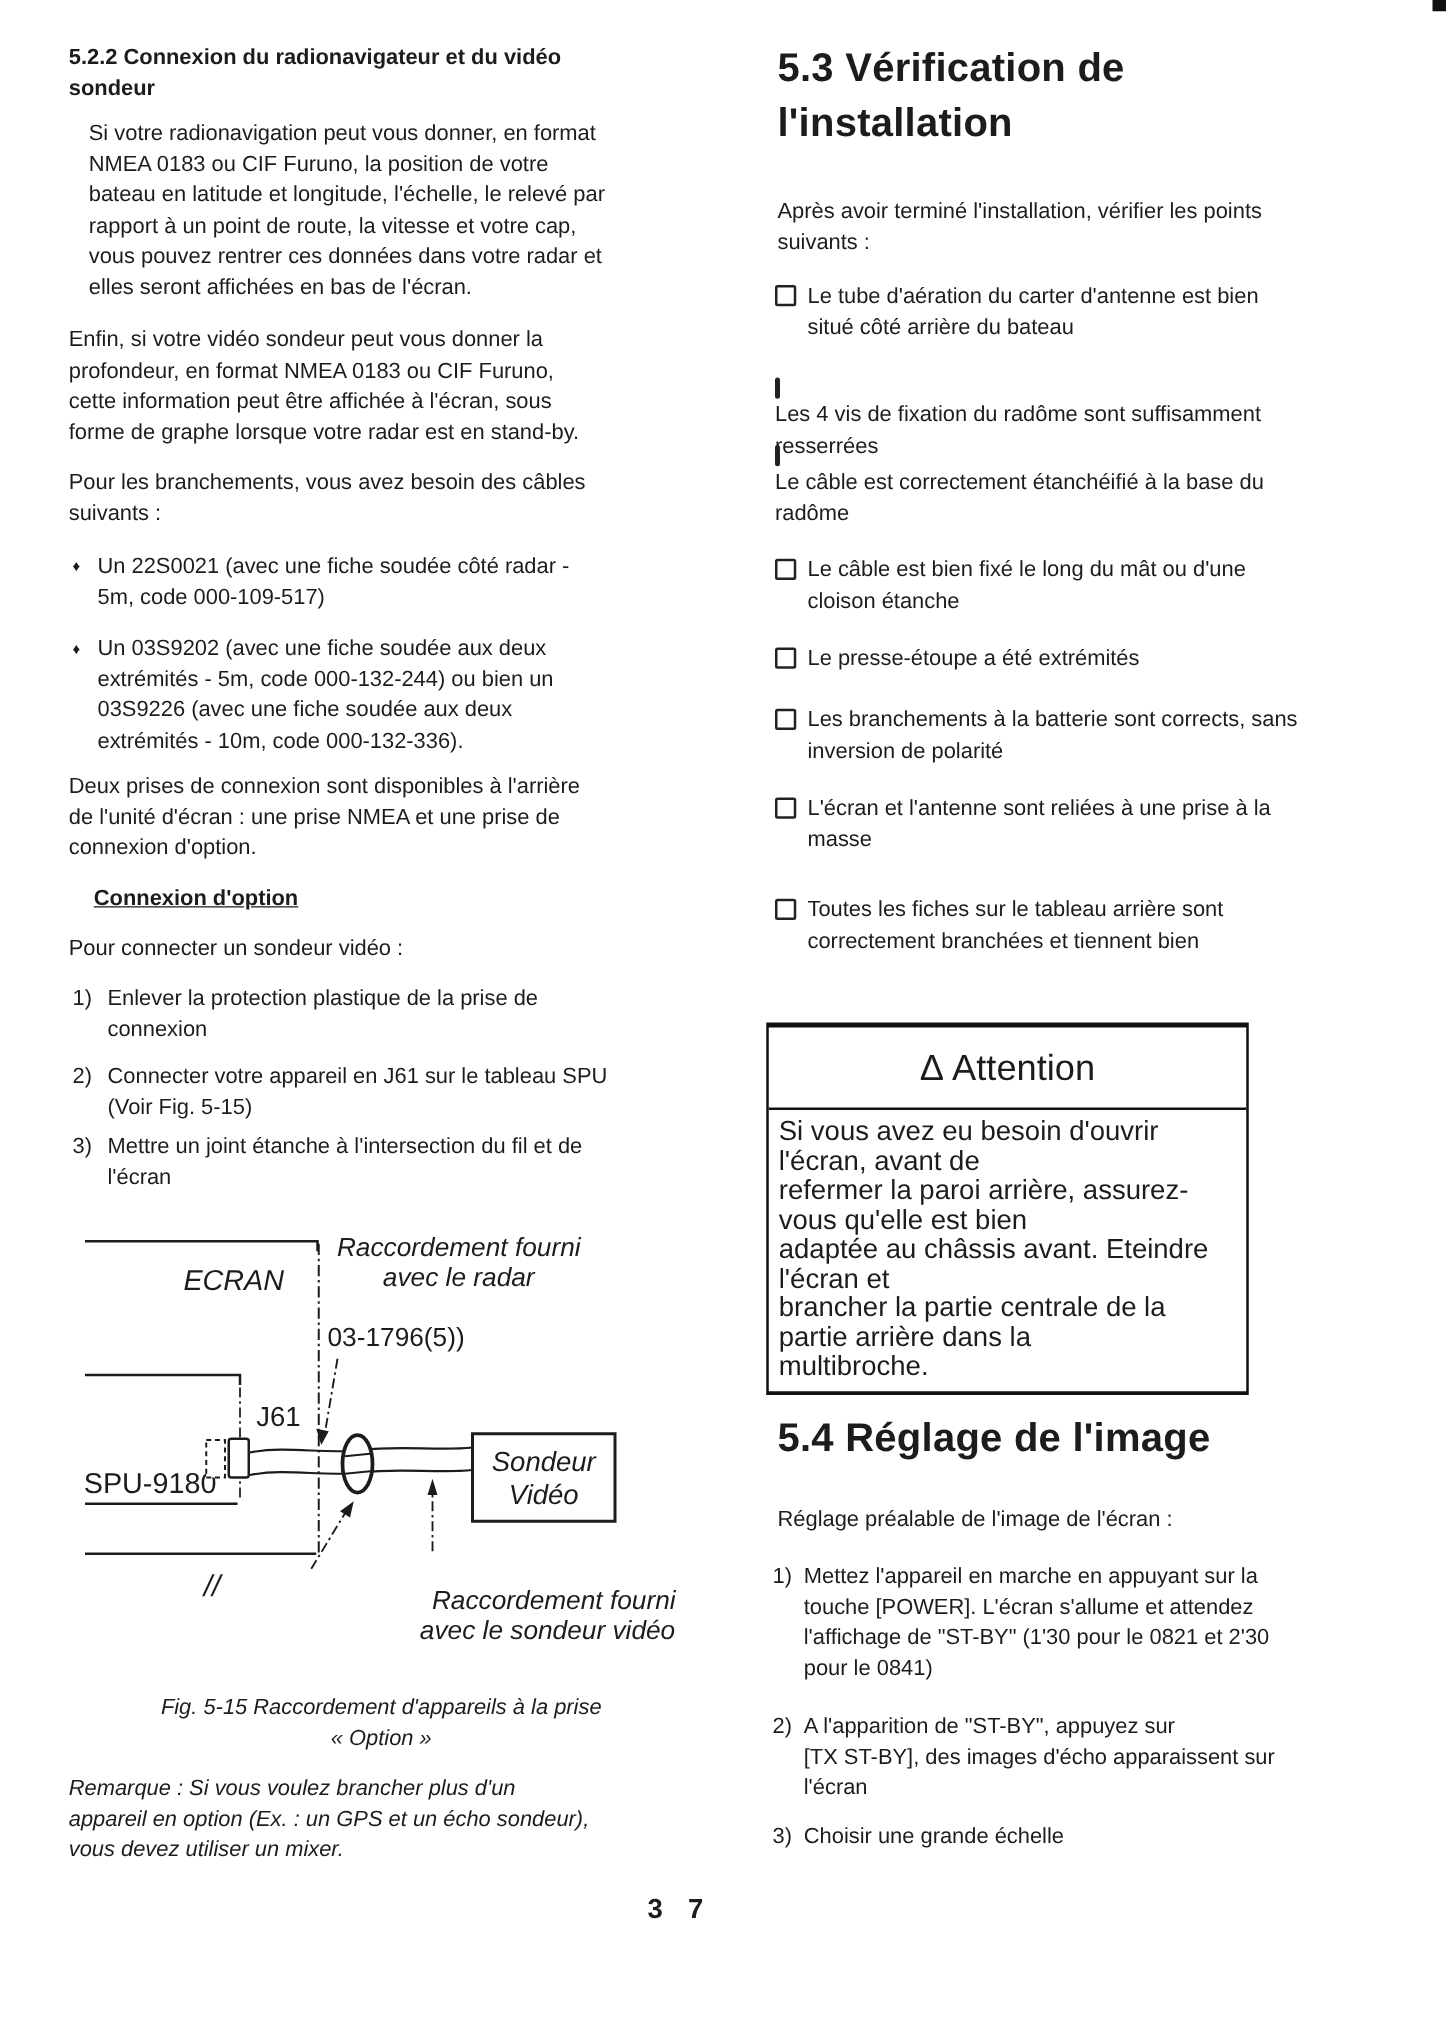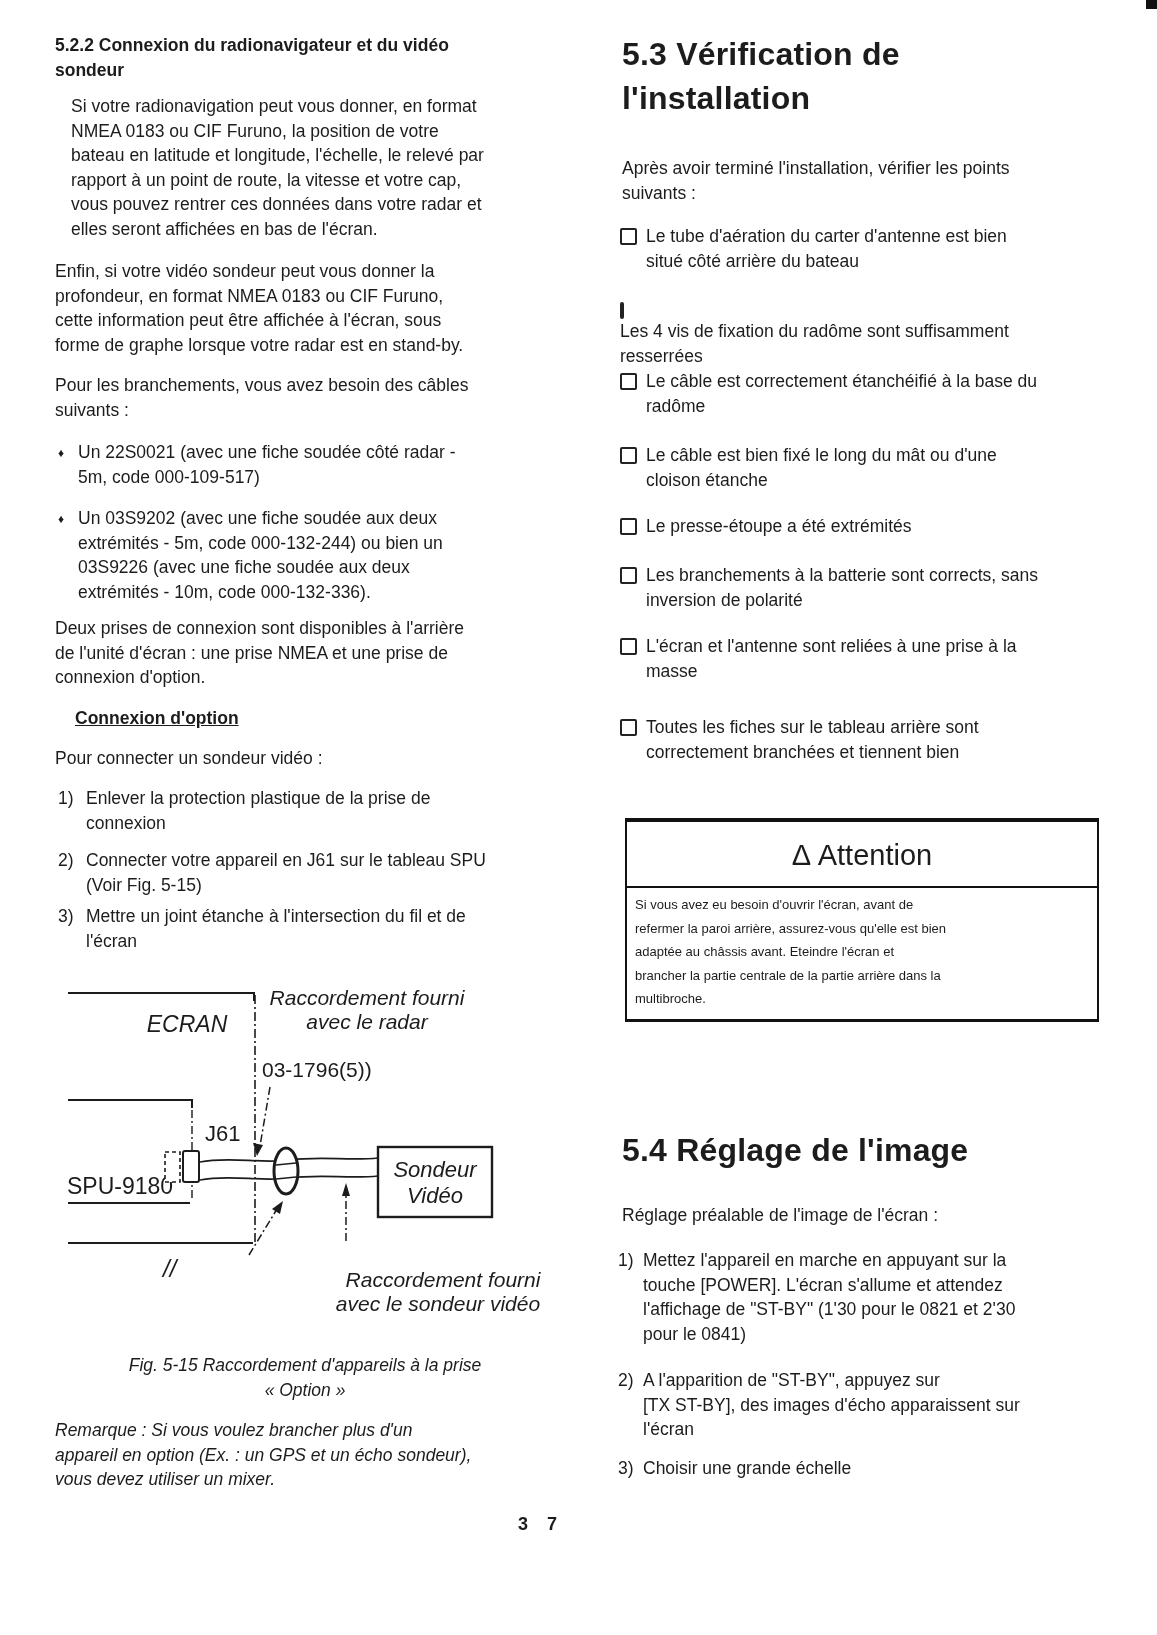"Le câble est correctement étanchéifié" div.blk { flex-direction: none -> column; top: 369px -> 352px }
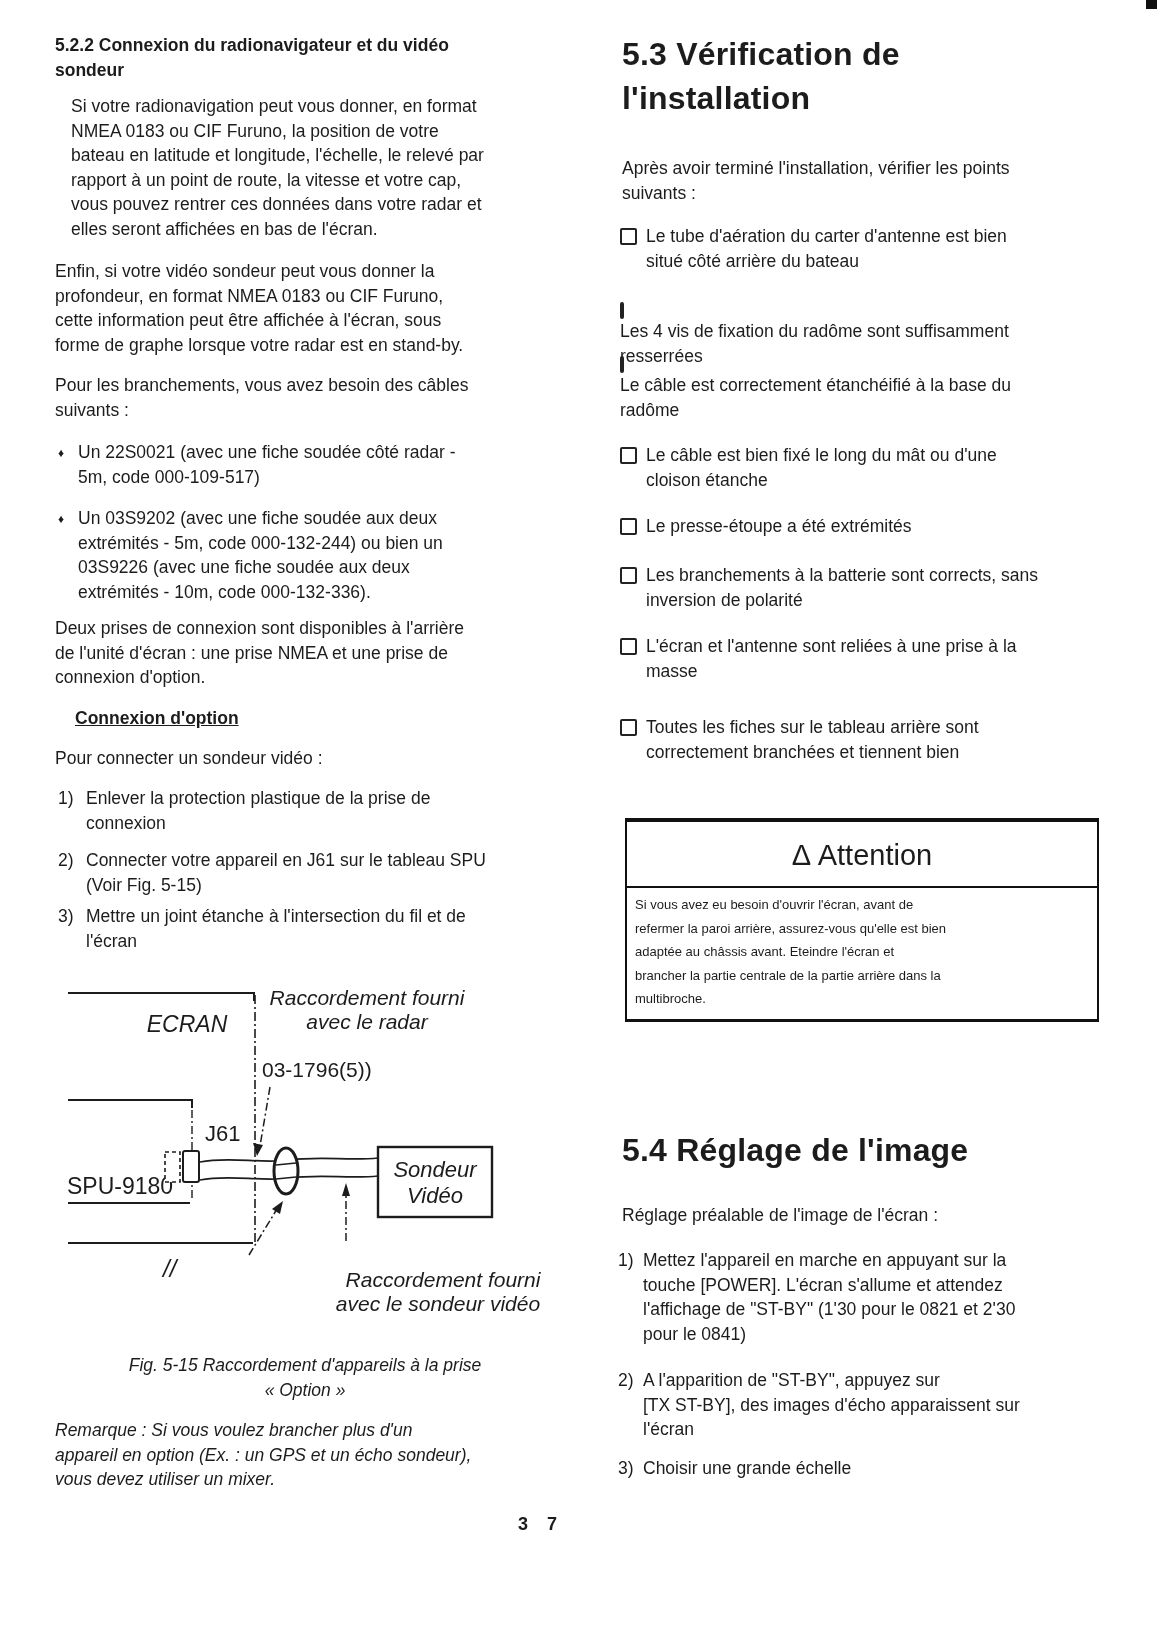"Δ Attention" .attn { margin-left: 12px -> none; width: 474px -> 386px }
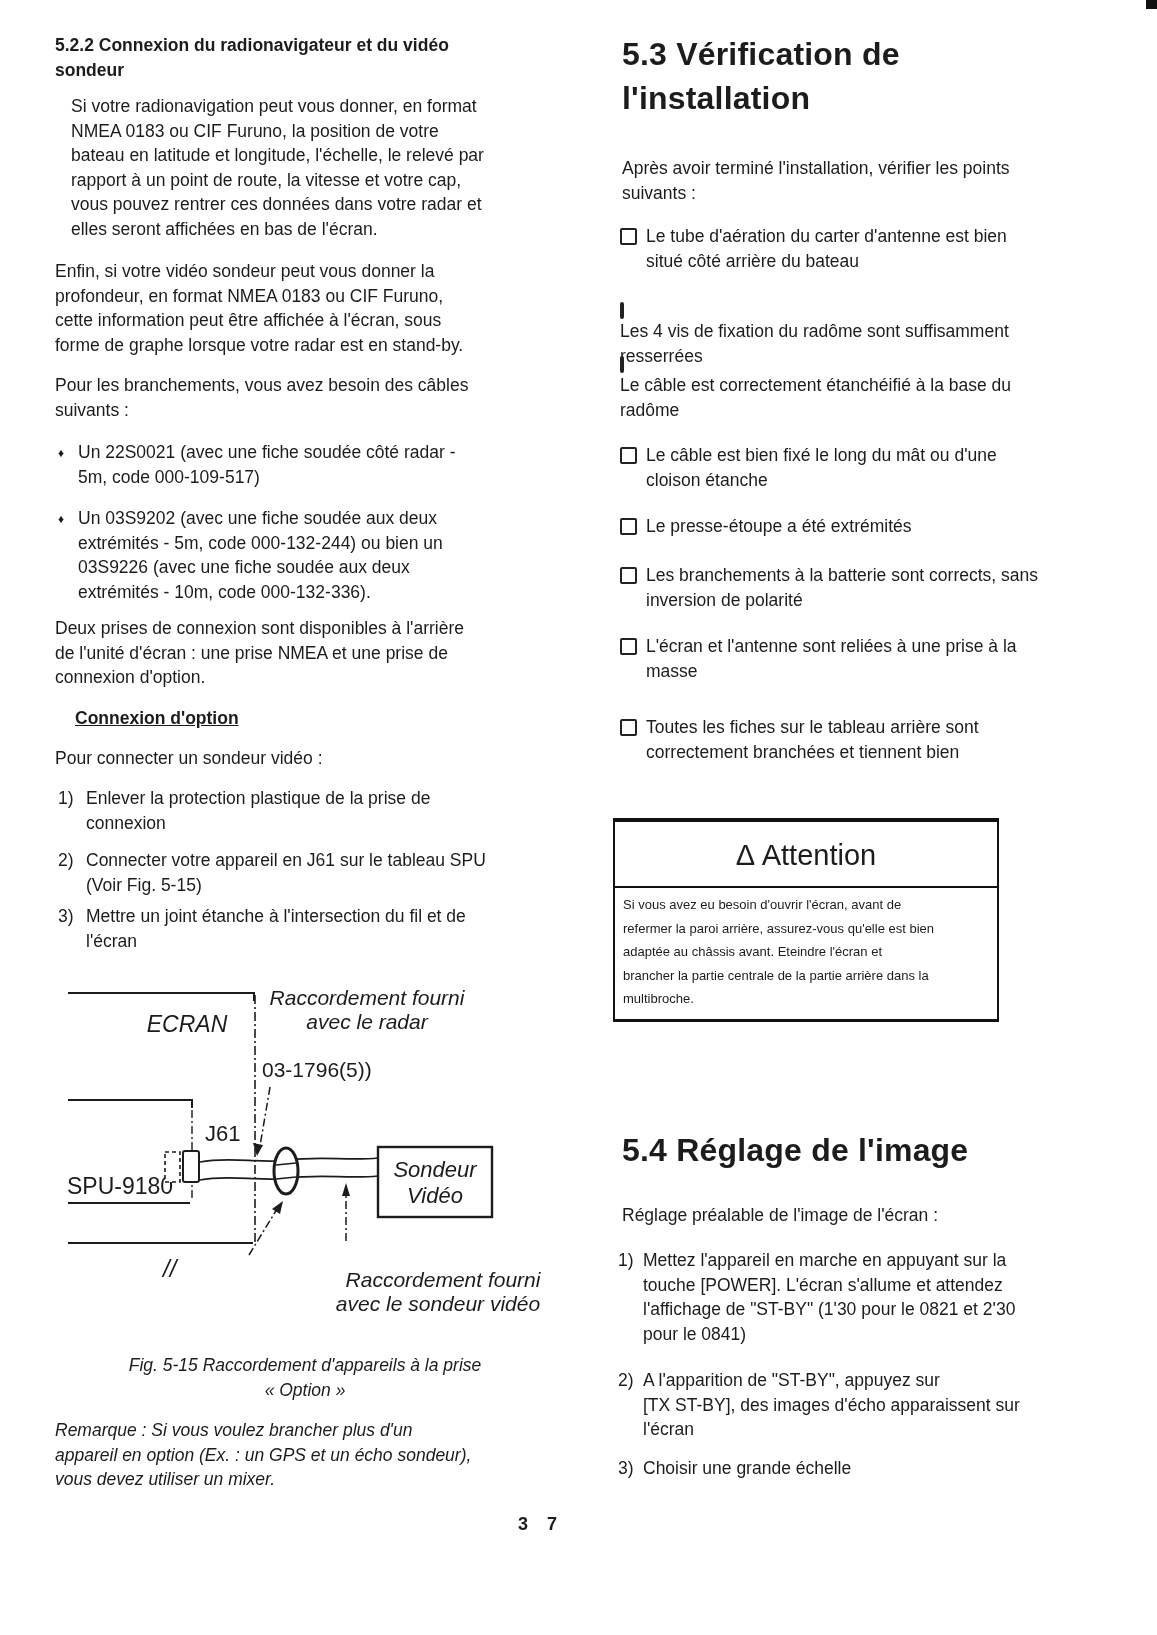"Si vous avez eu besoin" .attn-body { font-size: 13px -> 22px }
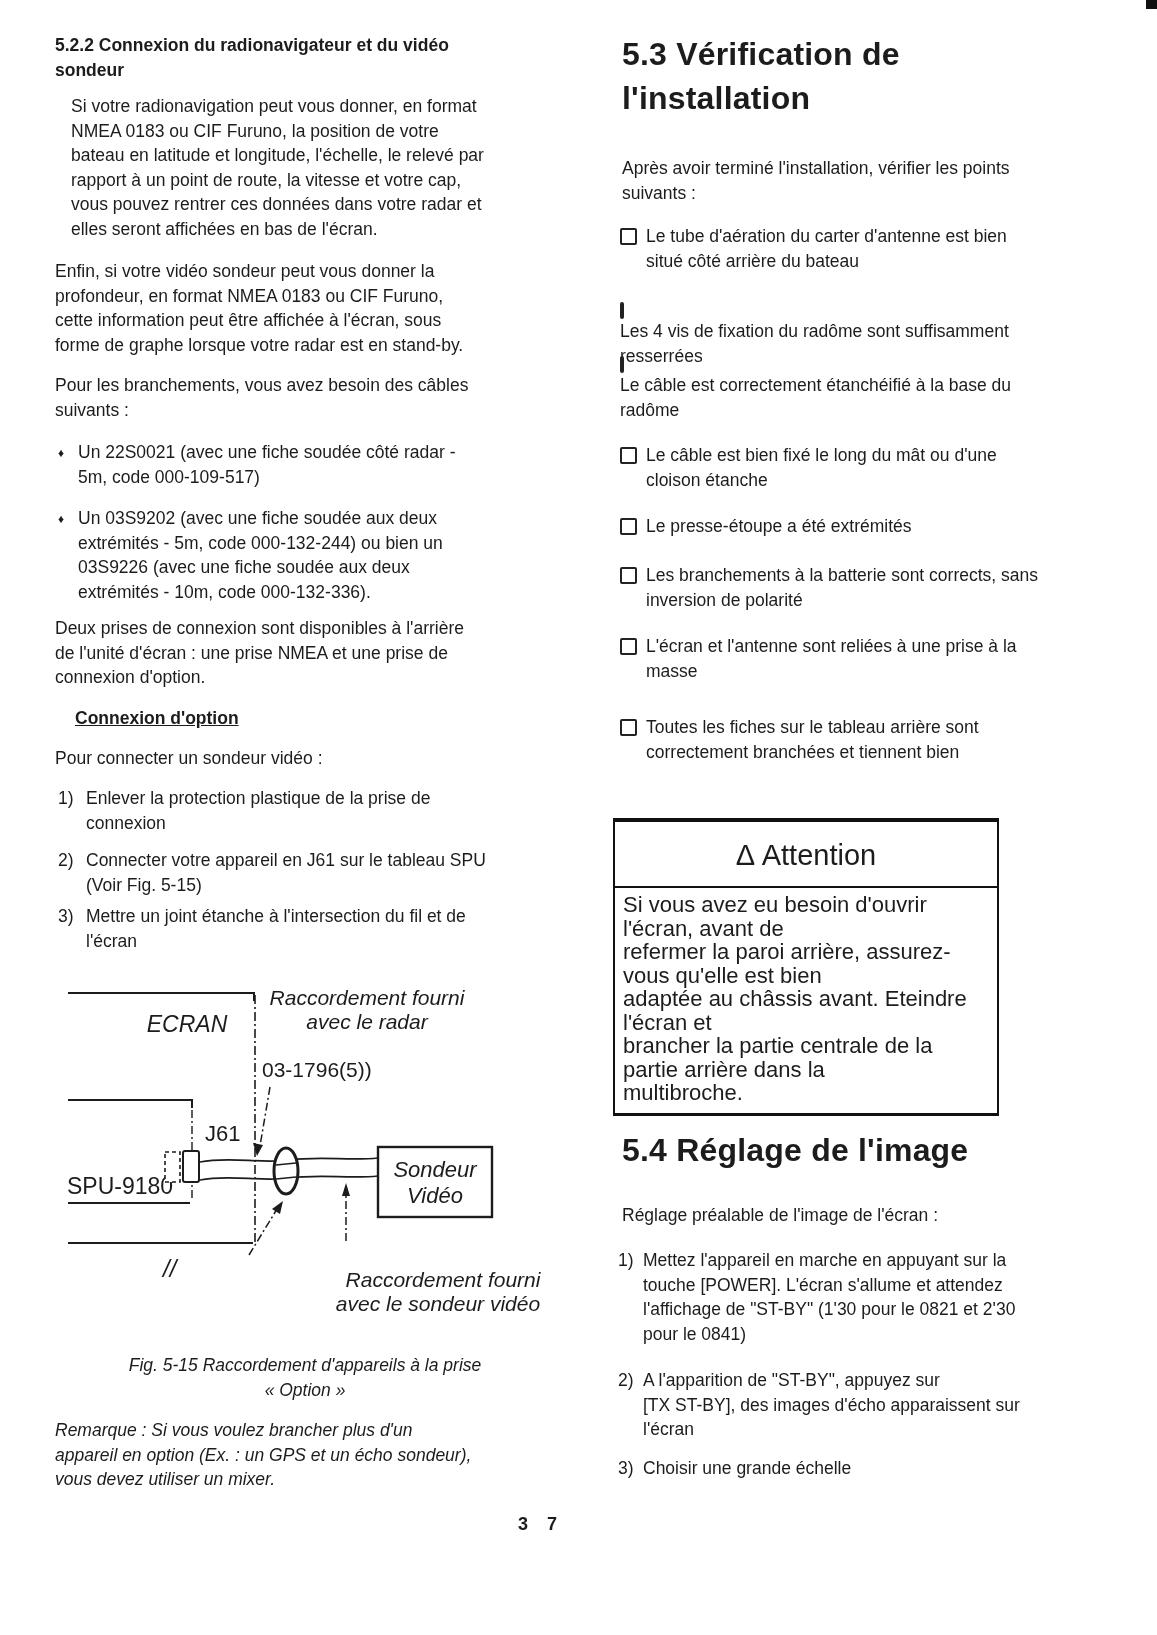"3 7" .pagenum { font-size: 18px -> 22px }
